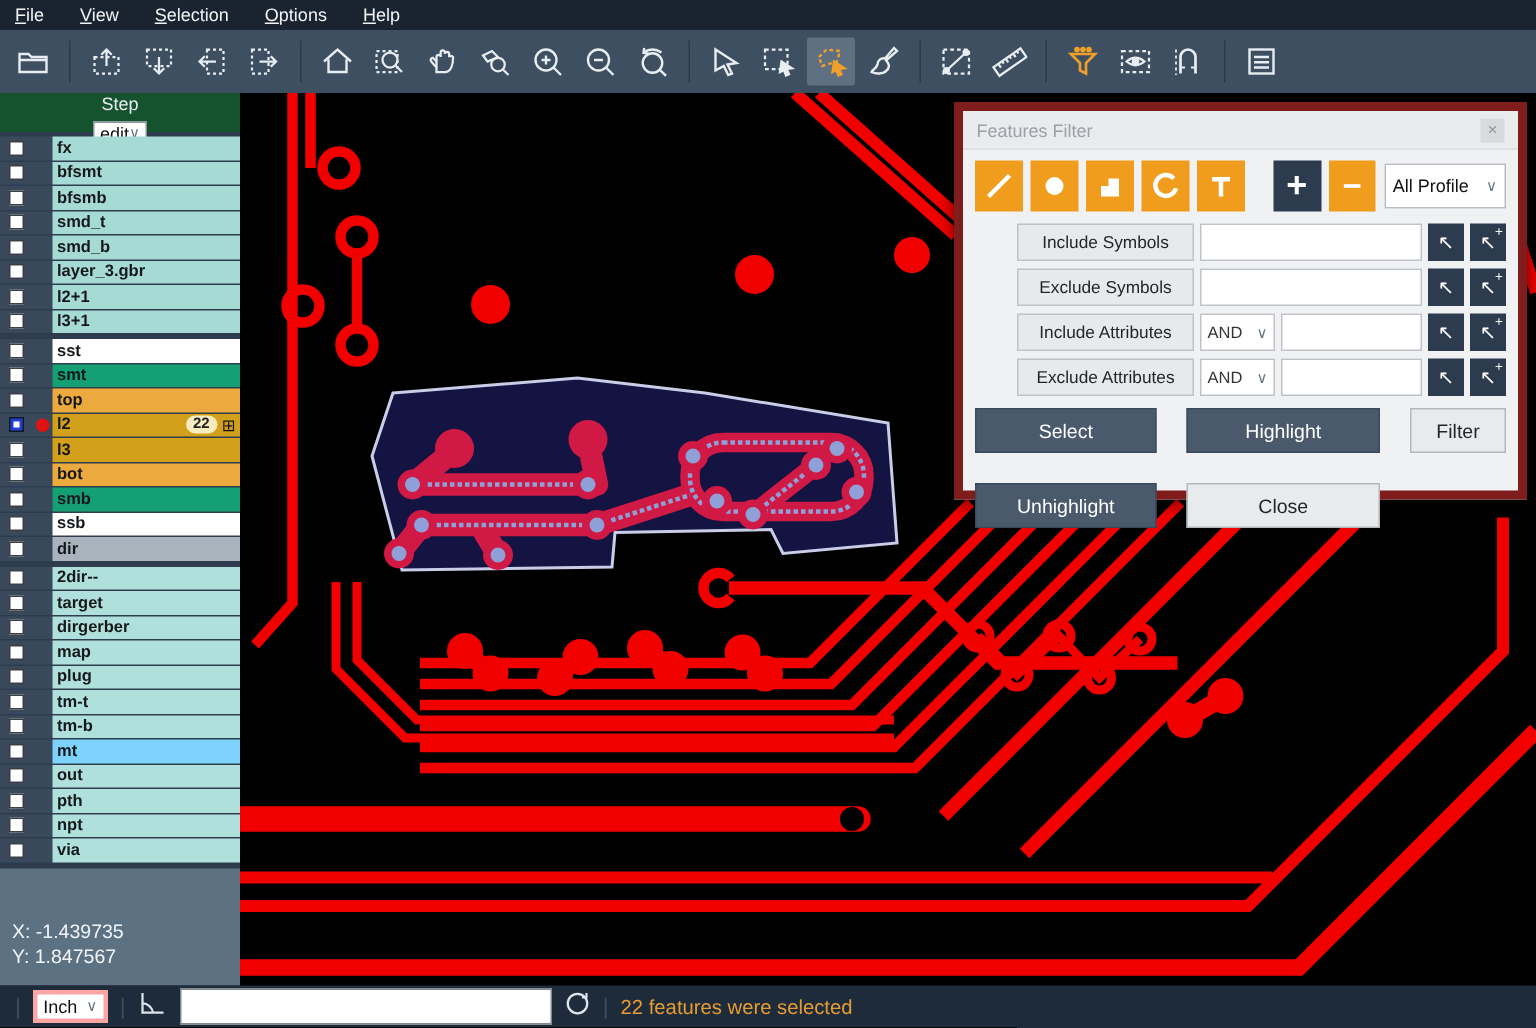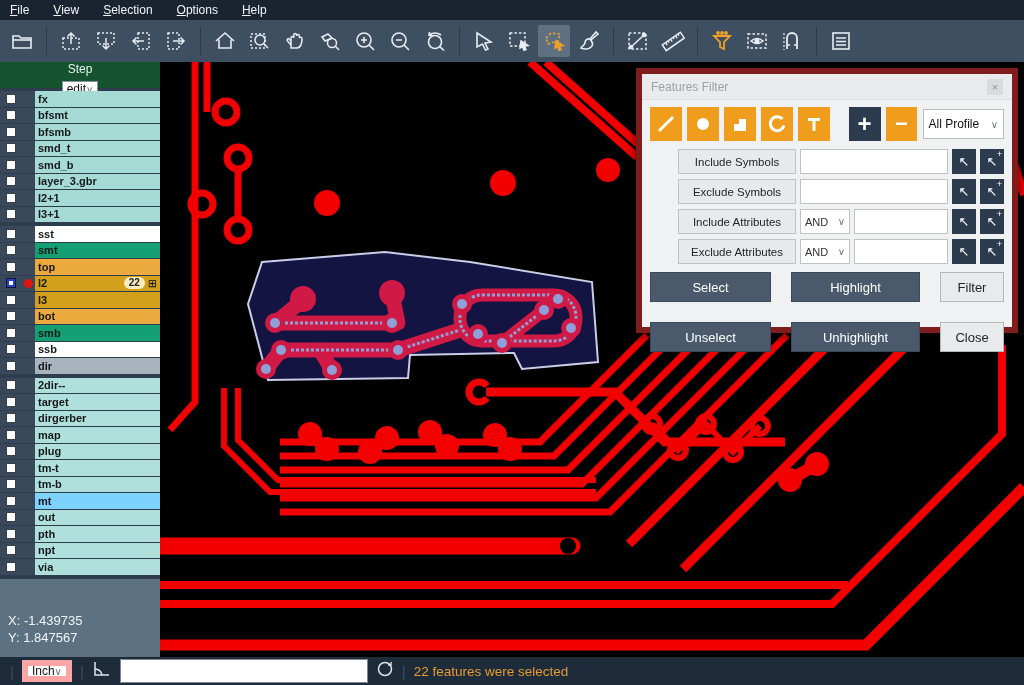"Unselect" div.abtn { html: <div>Unselect</div> -> none }
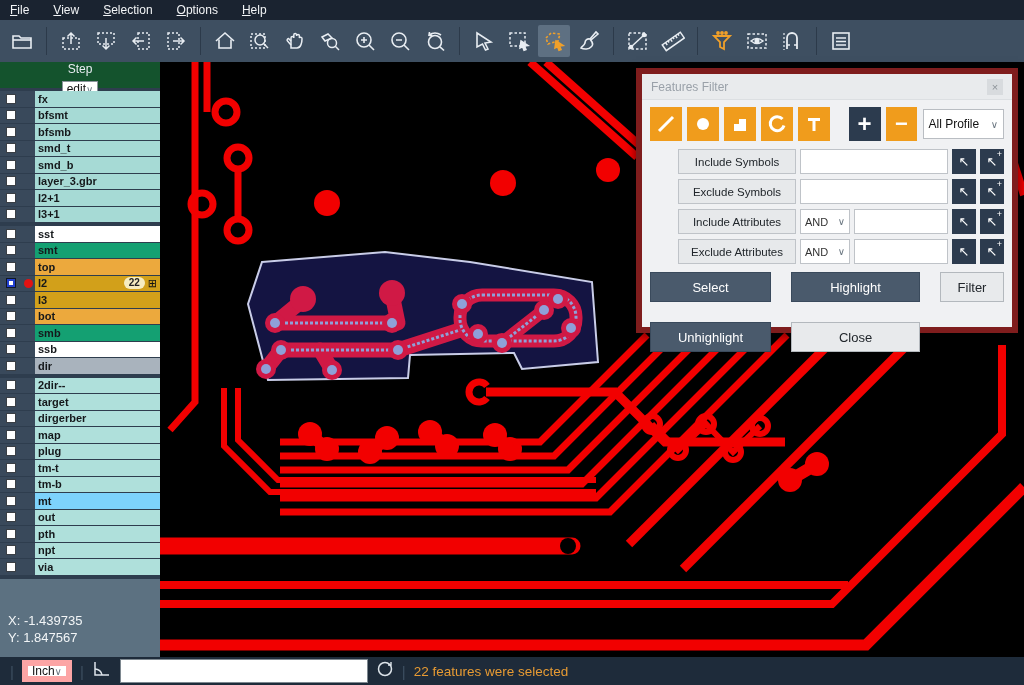"Inch" .unitsel { border: 6px solid #fca5a5 -> 3px solid #fca5a5 }
